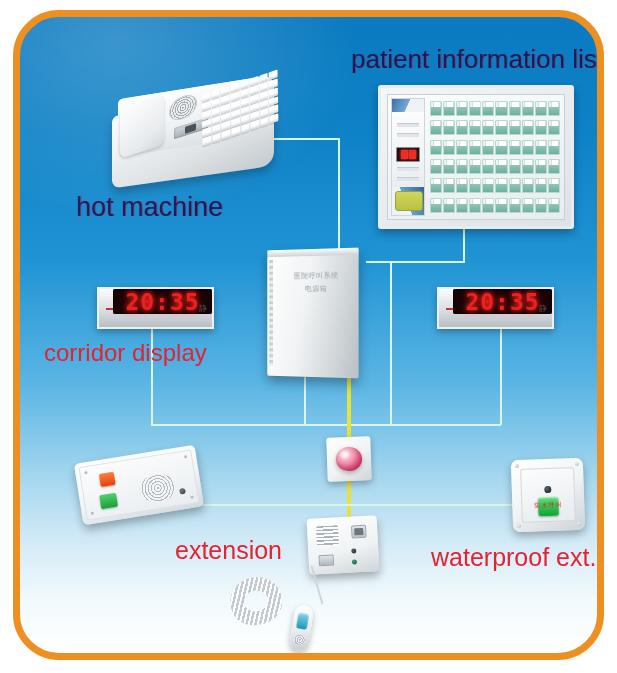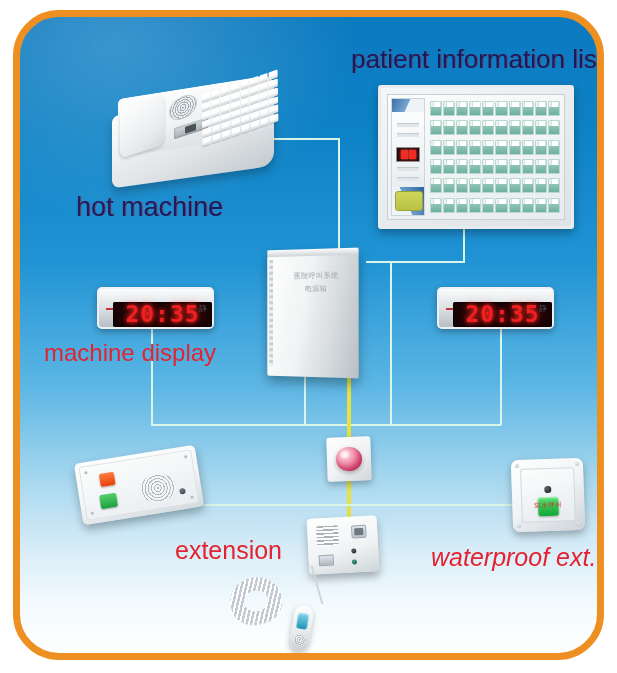"20:35" .clock { align-items: flex-end -> flex-start; border-radius: 5px -> 0 }
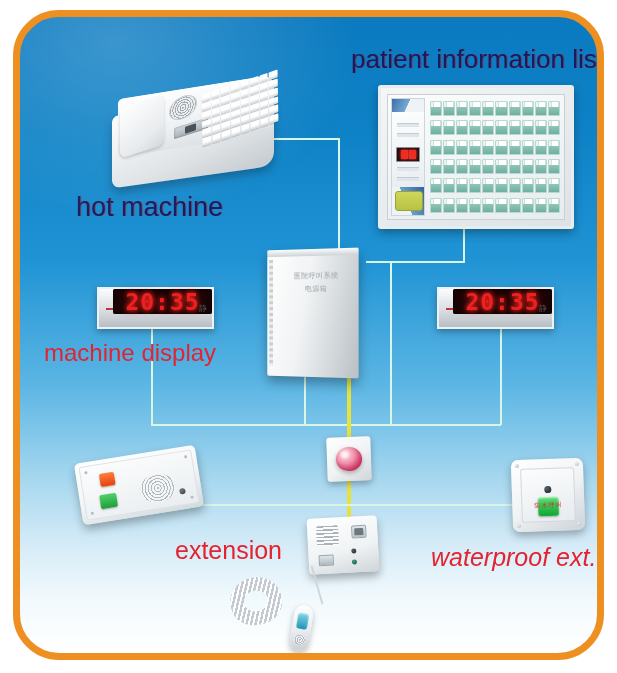"machine display" div.lbl { text: machine -> corridor }
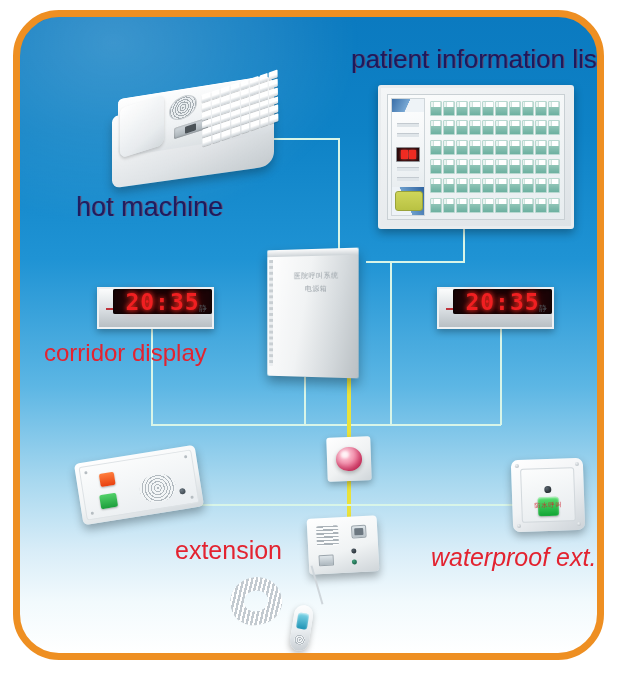"waterproof ext." div.lbl { font-style: italic -> none }
